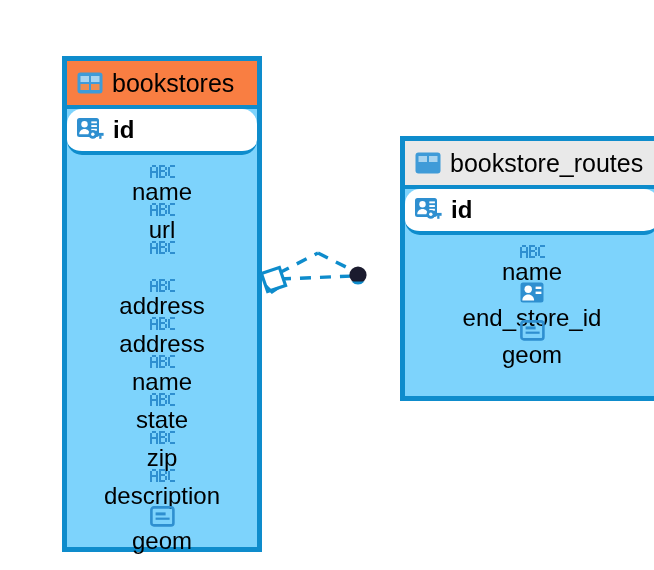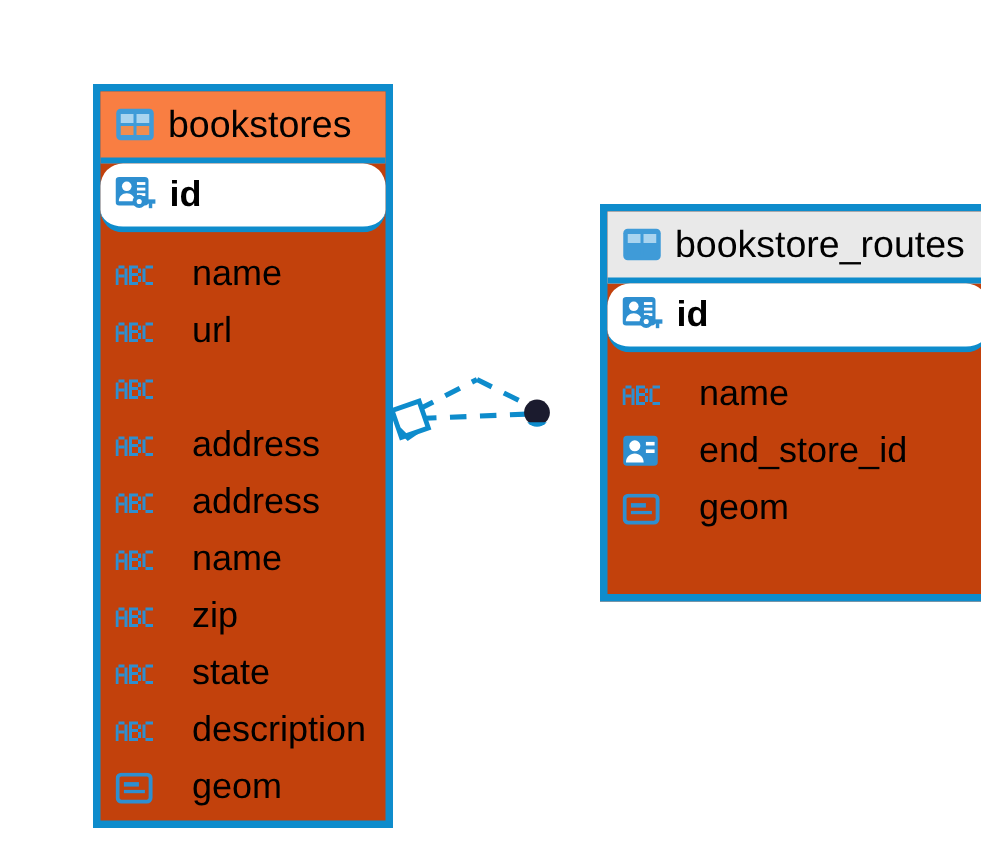"bookstores" .entity { background: #c2410c -> #7dd3fc }
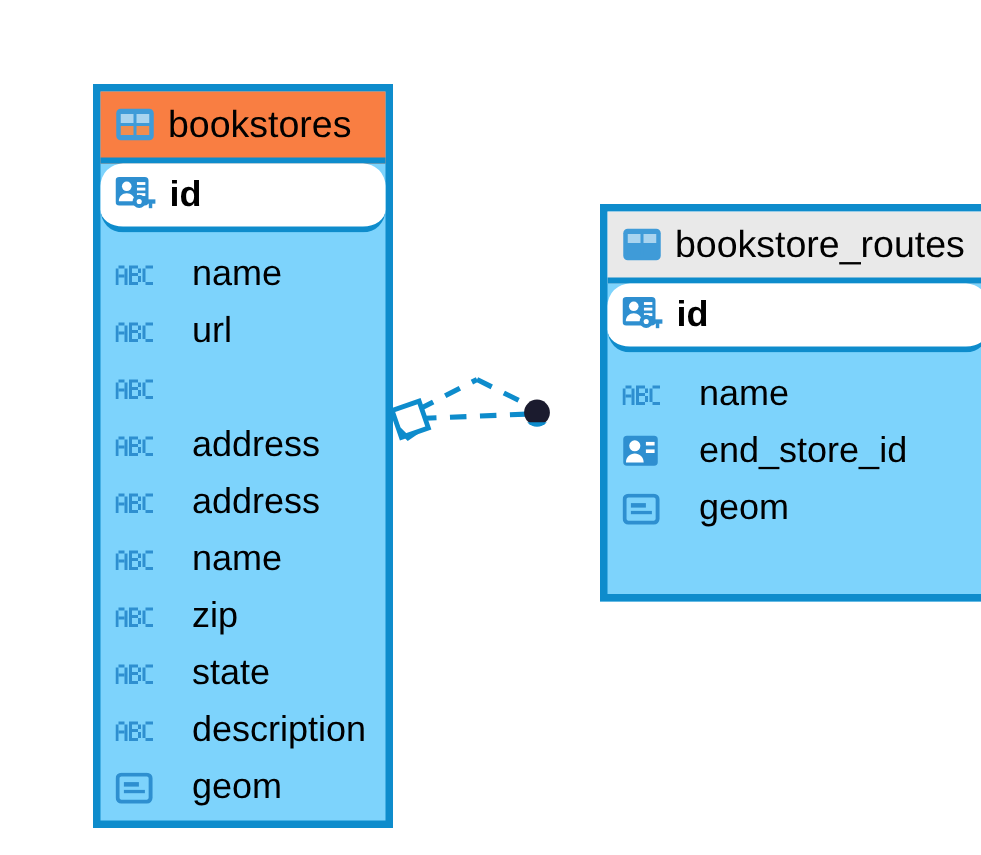"name" .field-row { flex-direction: none -> column; gap: 26px -> 2px }
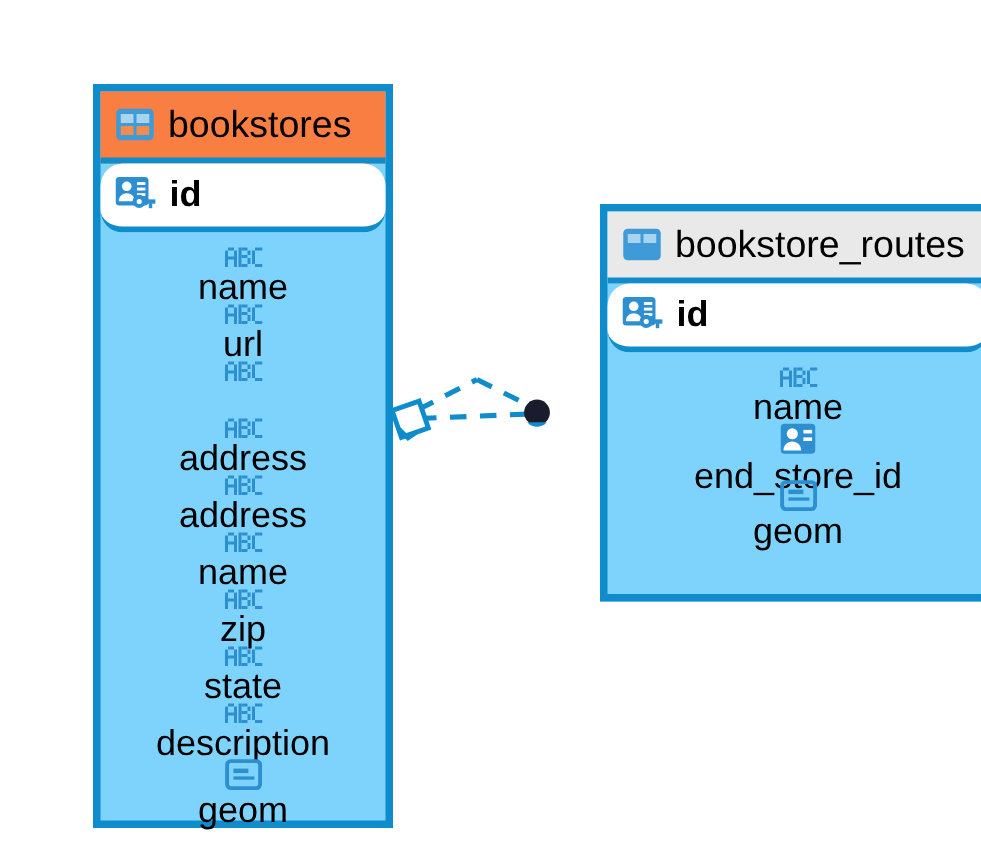"zip" div.field-row { order: before "state" -> after "state" }
